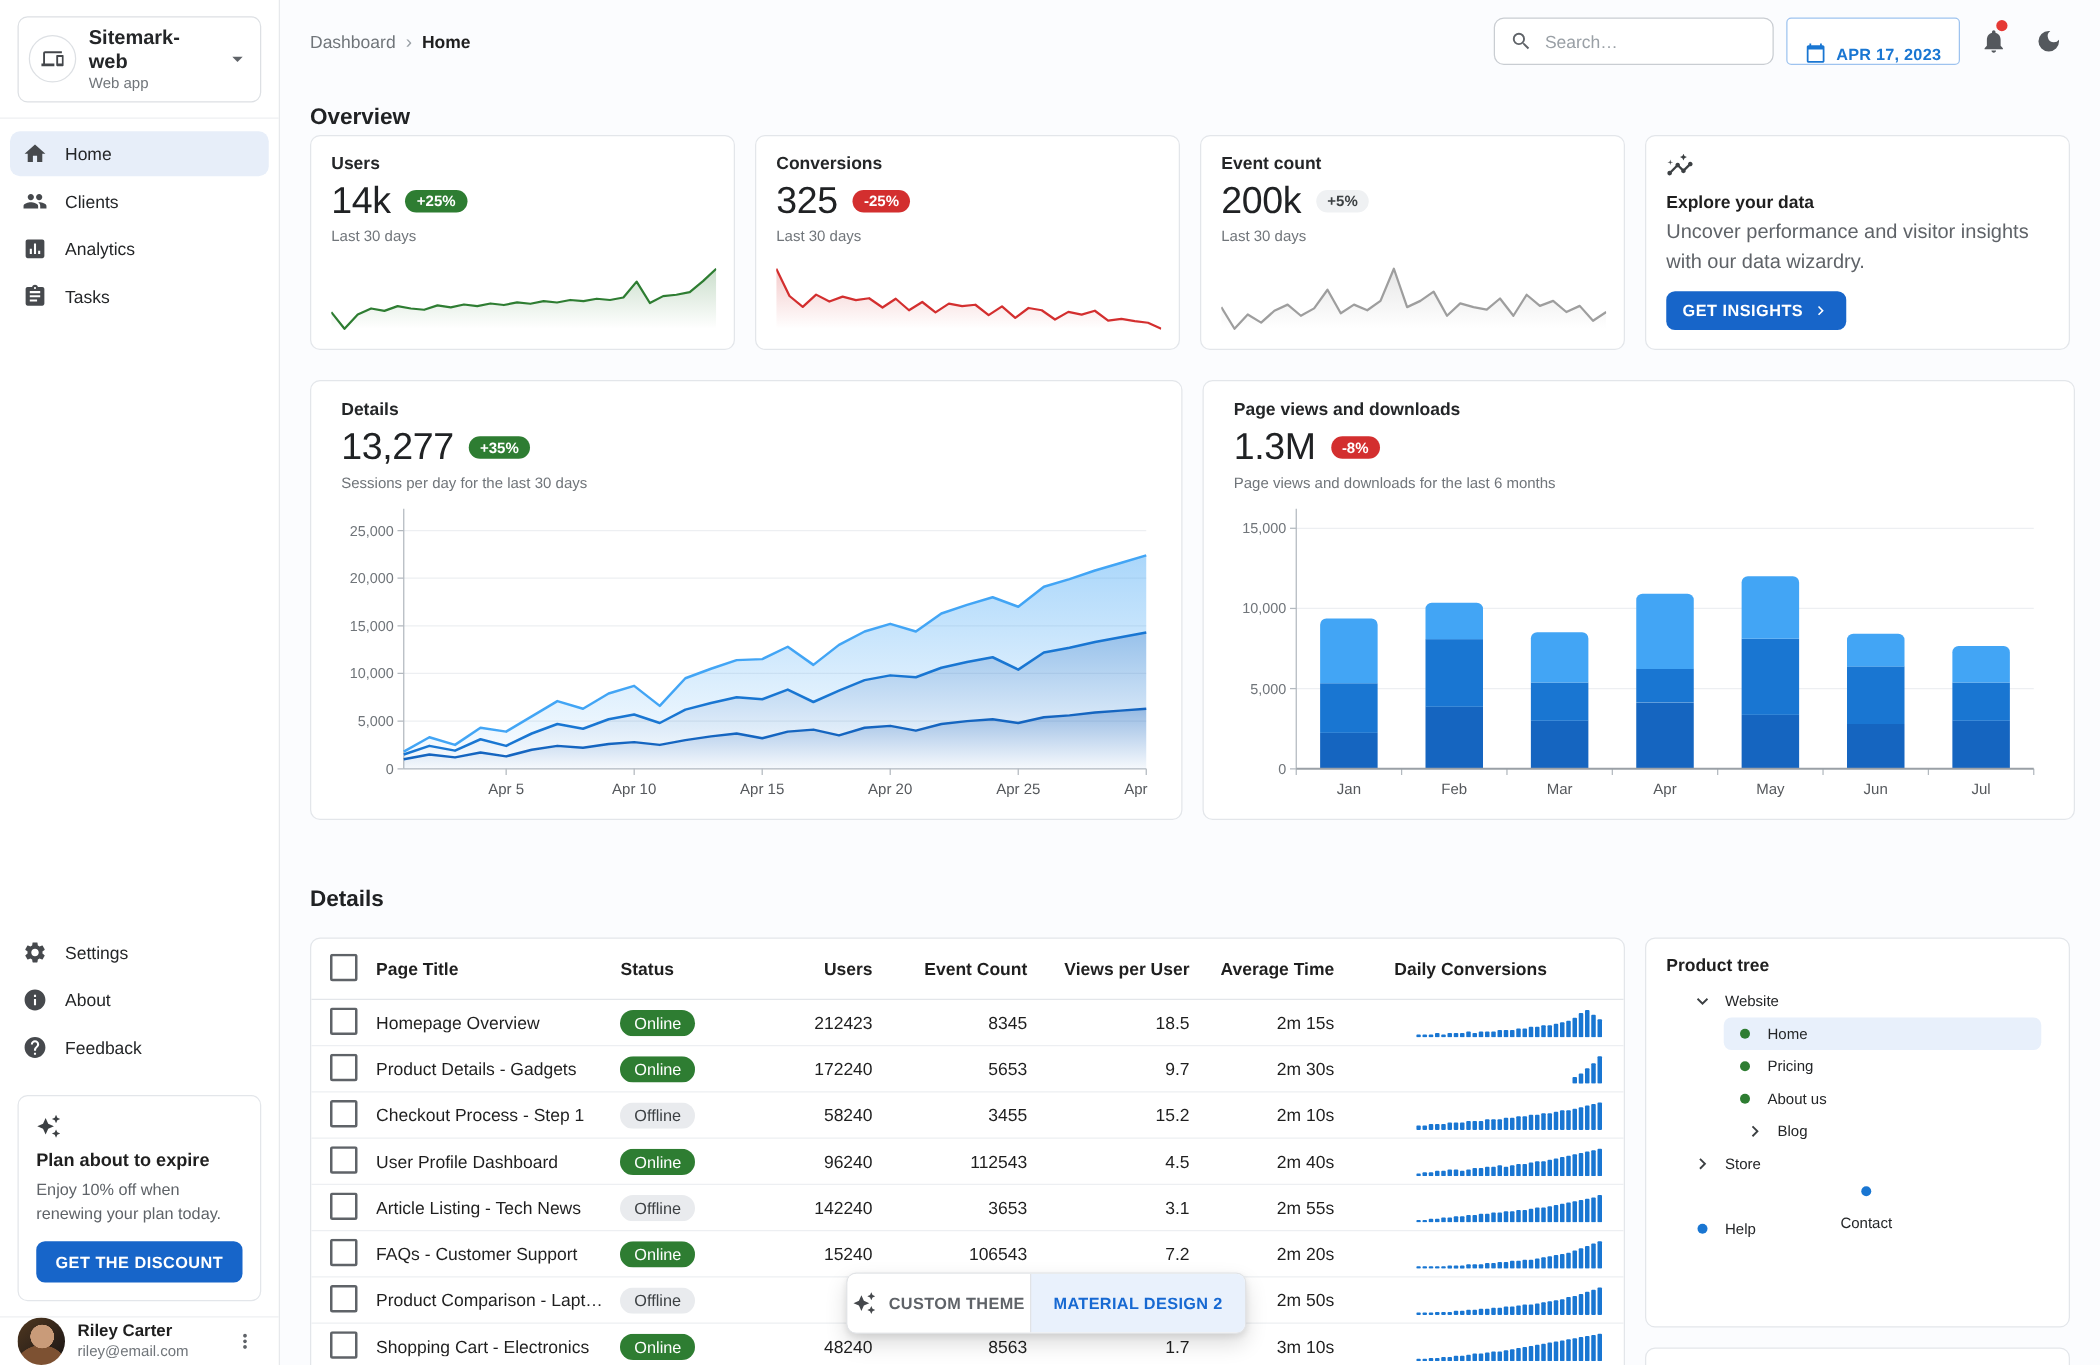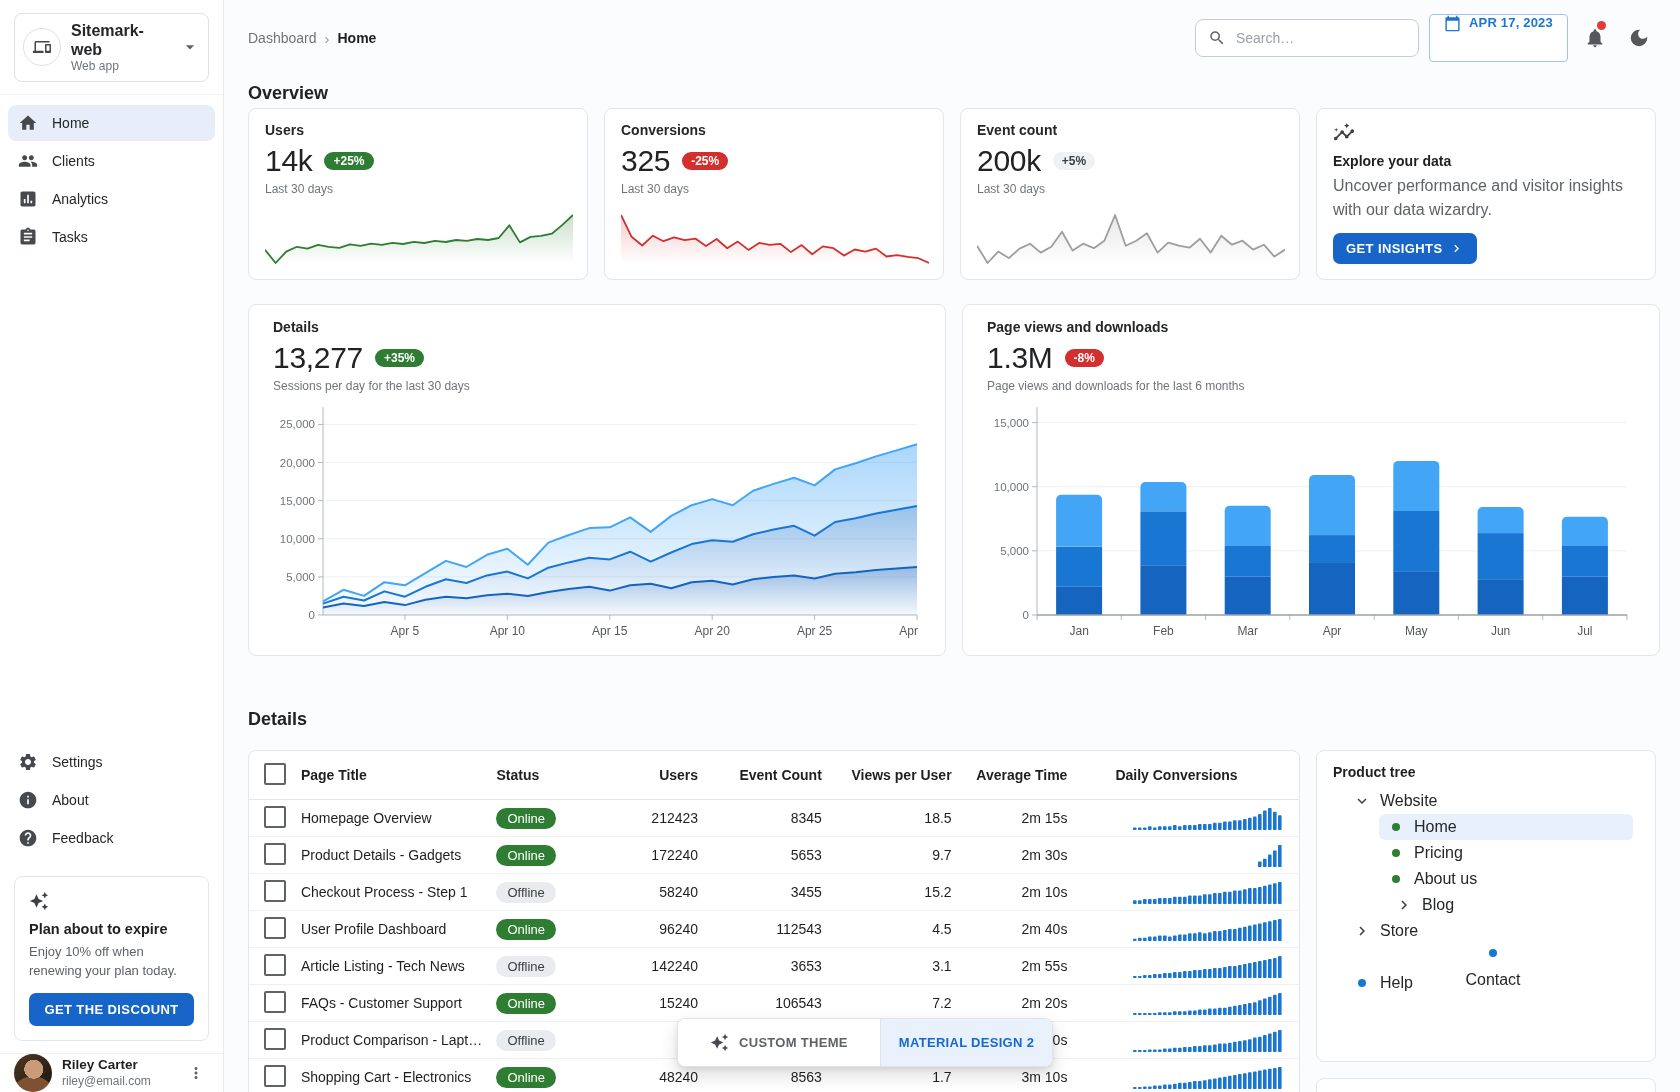"APR 17, 2023" .date-btn { align-items: flex-start -> flex-end; height: 48px -> 38px }
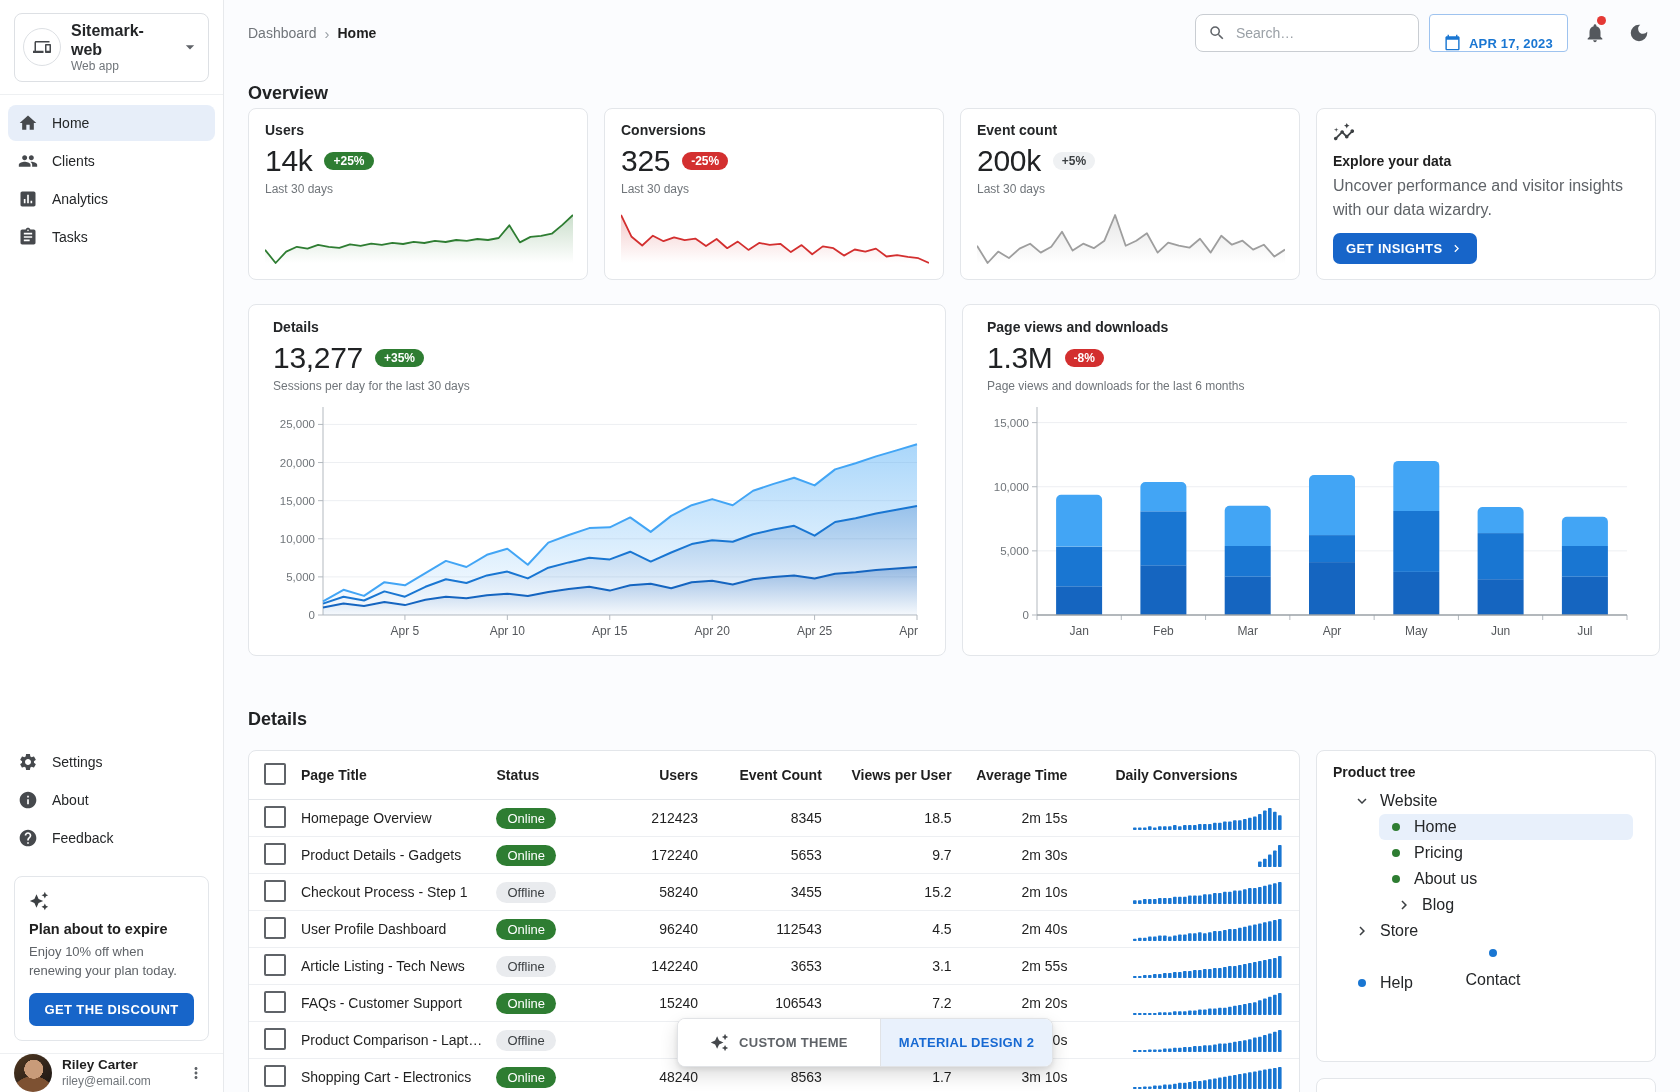"Website" .tree-row { font-size: 16px -> 12px }
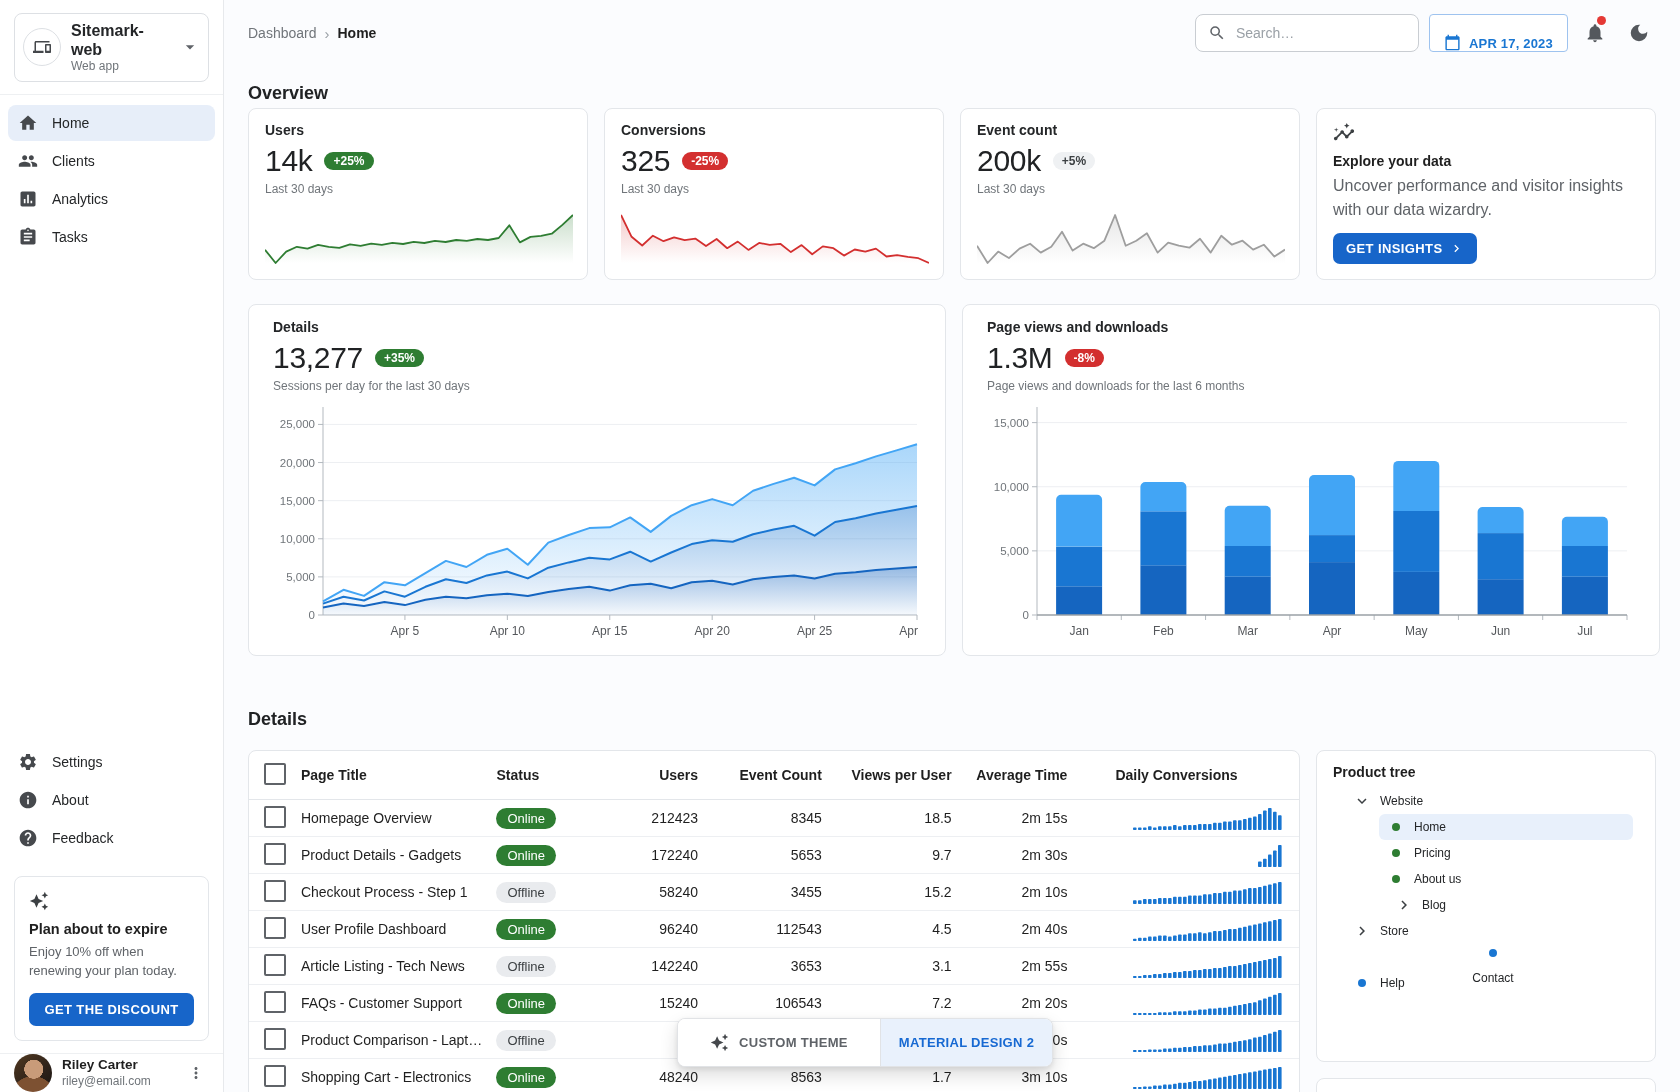"CUSTOM THEME" .tt-left { padding: 0 32px -> 0 4px }
